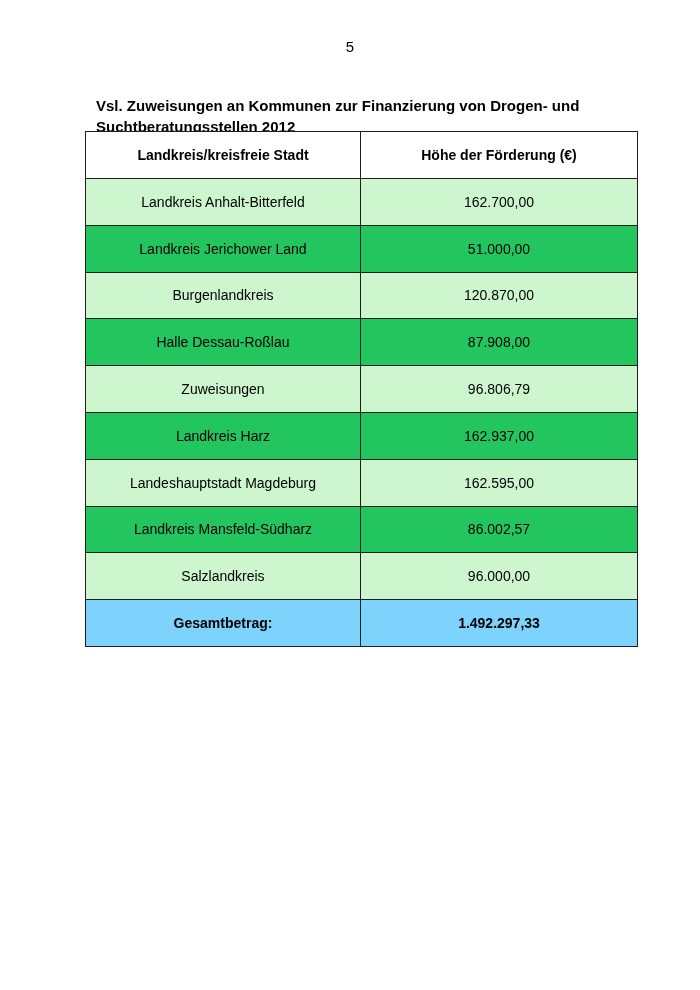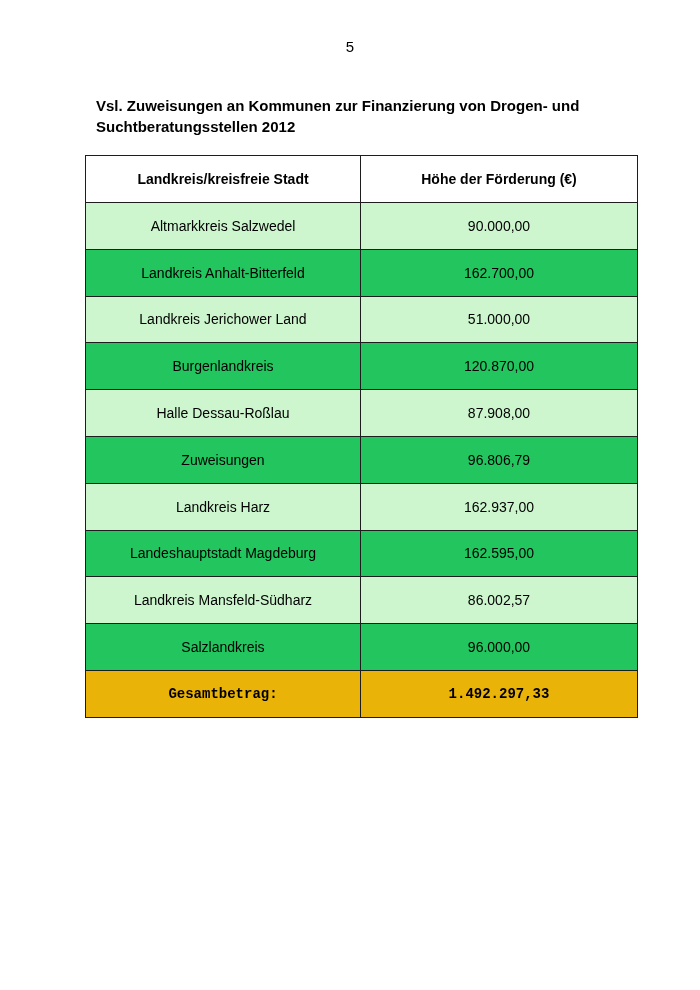"Landkreis/kreisfreie Stadt" table.funding { top: 155px -> 131px }
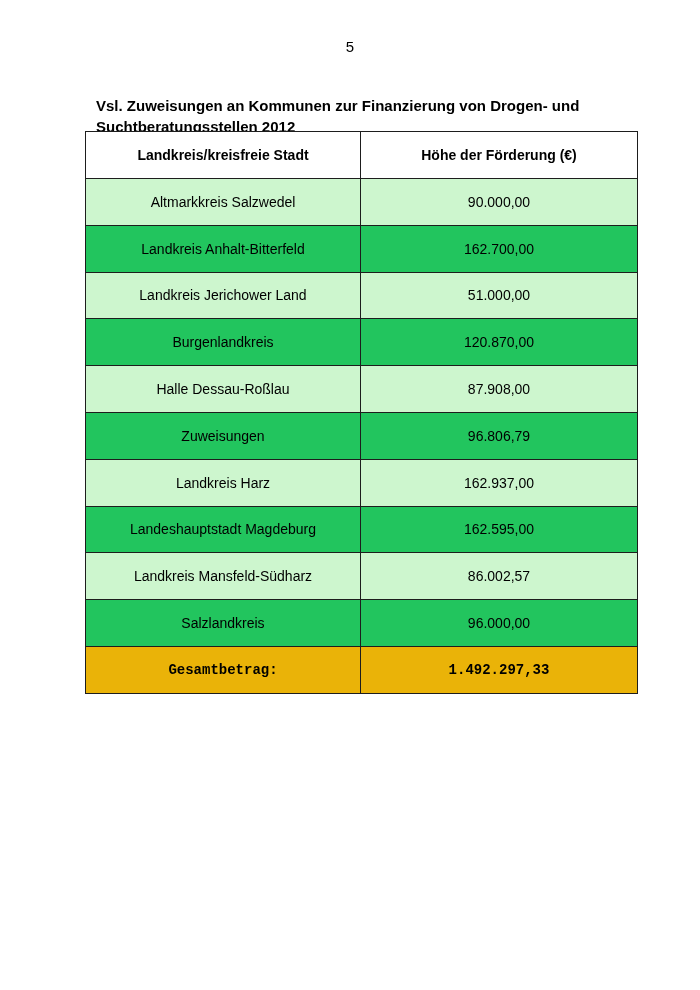"Altmarkkreis Salzwedel" tr { html: <tr> <td>Altmarkkreis Salzwedel</td> <td>90.000,00</td> </tr> -> none }
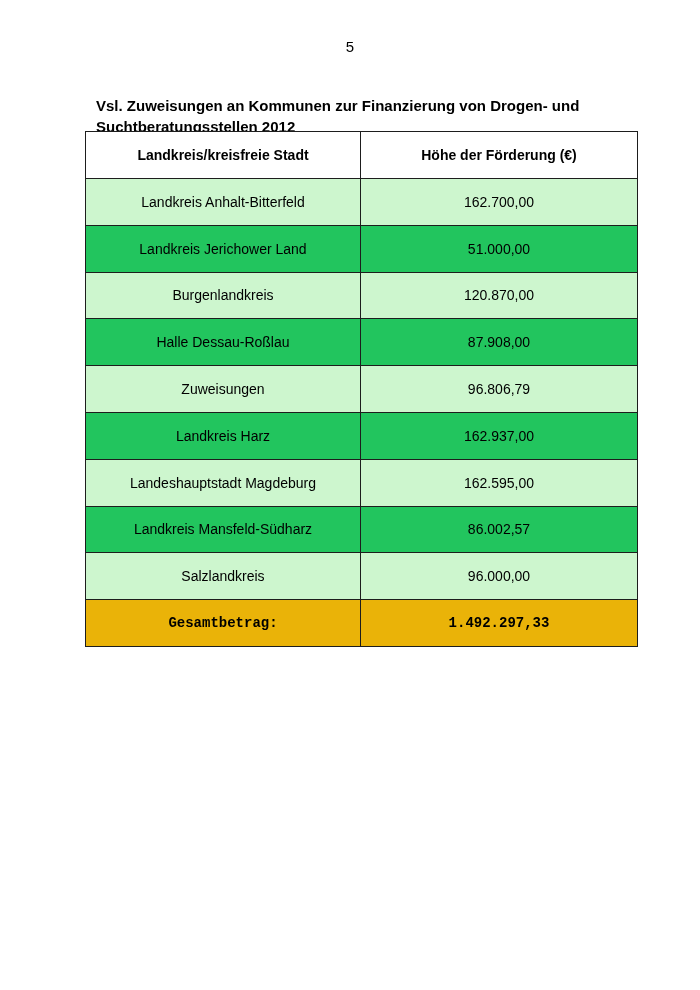"Gesamtbetrag:" tfoot td { background: #eab308 -> #7dd3fc; font-family: Liberation Mono, monospace -> none }
